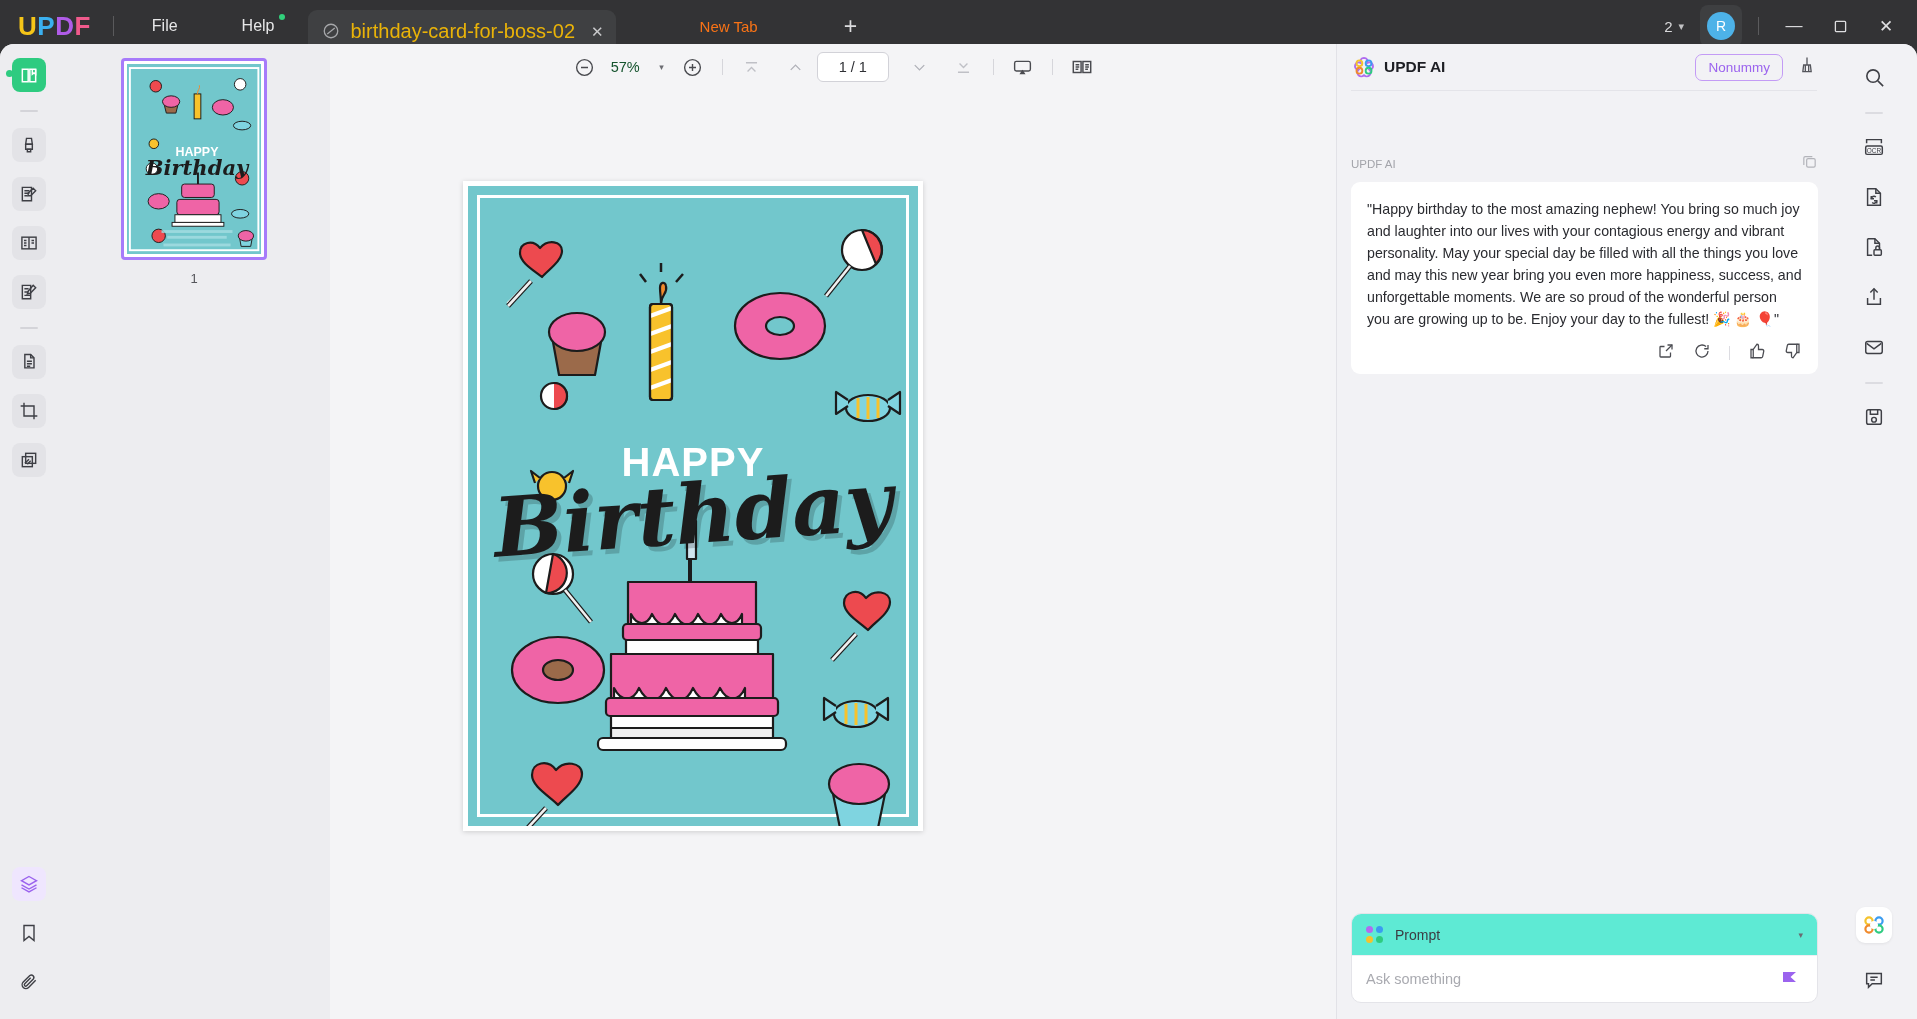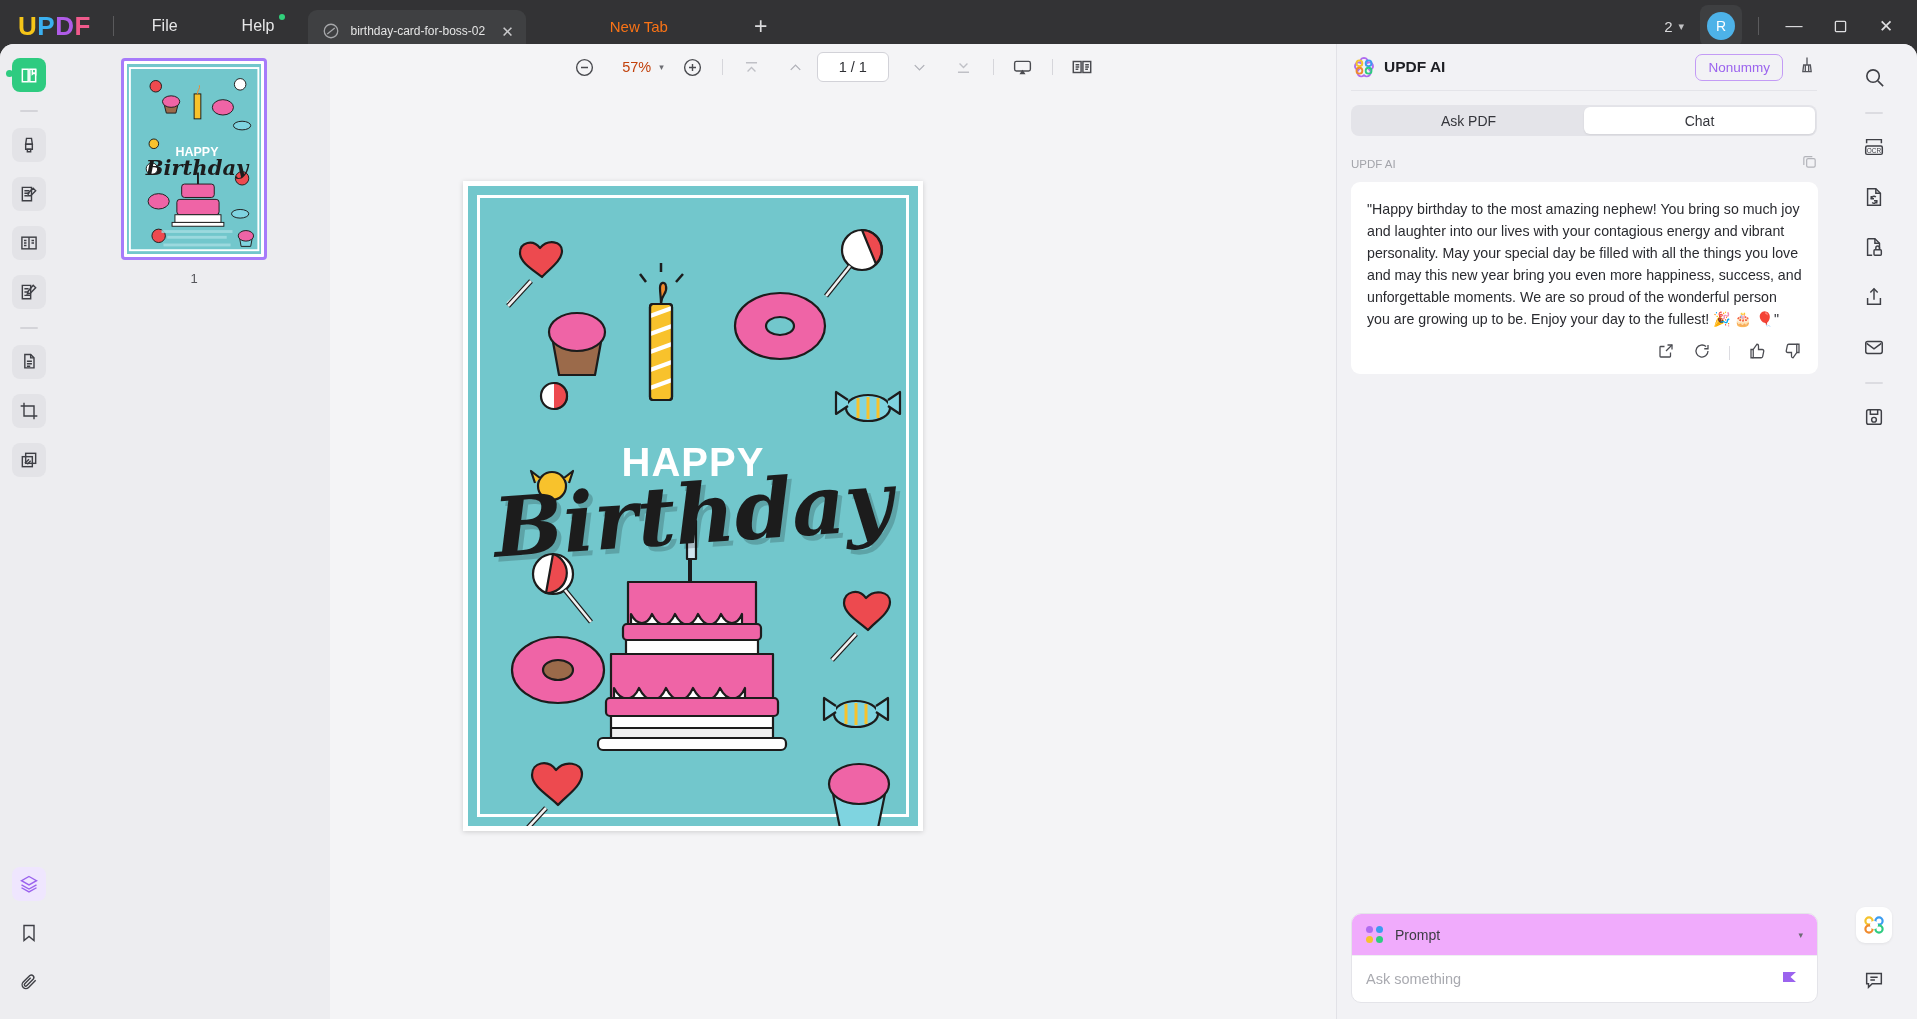"birthday-card-for-boss-02" .doc-tab .tname { color: #e5e5e5 -> #eab308; font-size: 12px -> 20px }
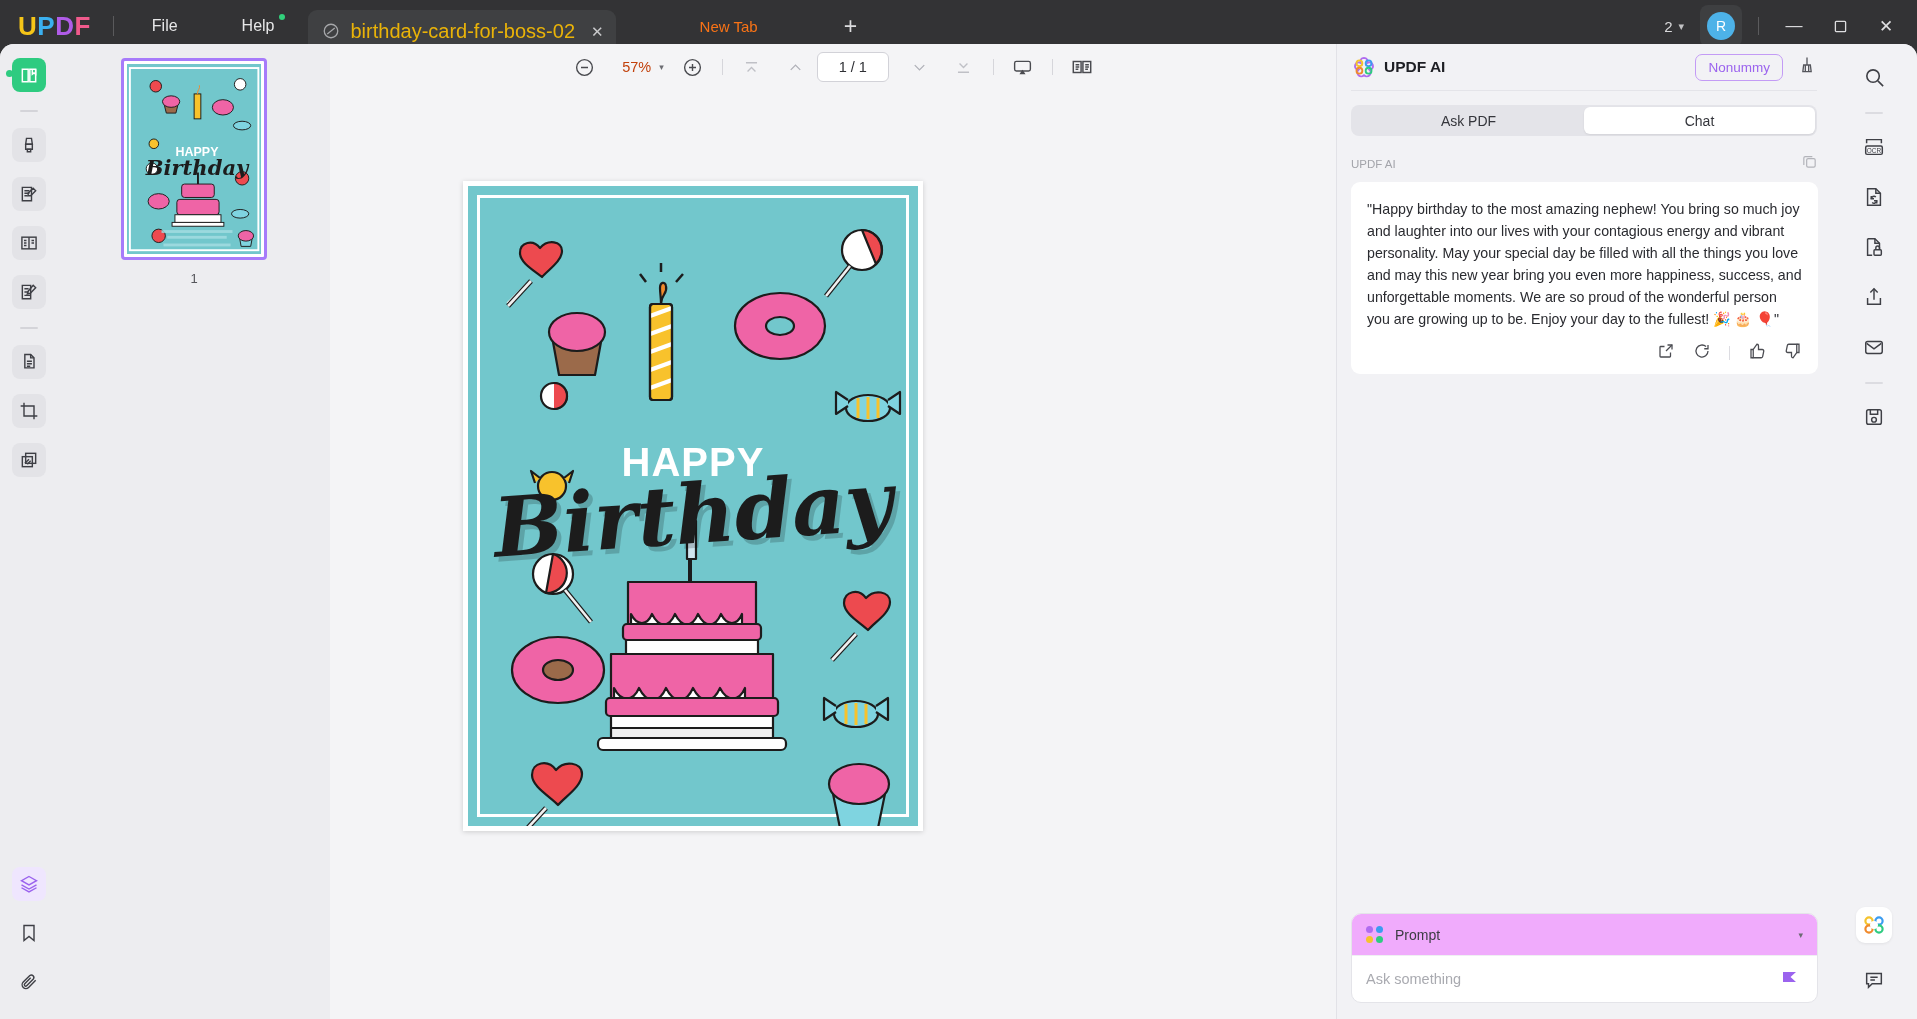"57%" .zoomval { color: #c2410c -> #14532d; text-align: right -> center }
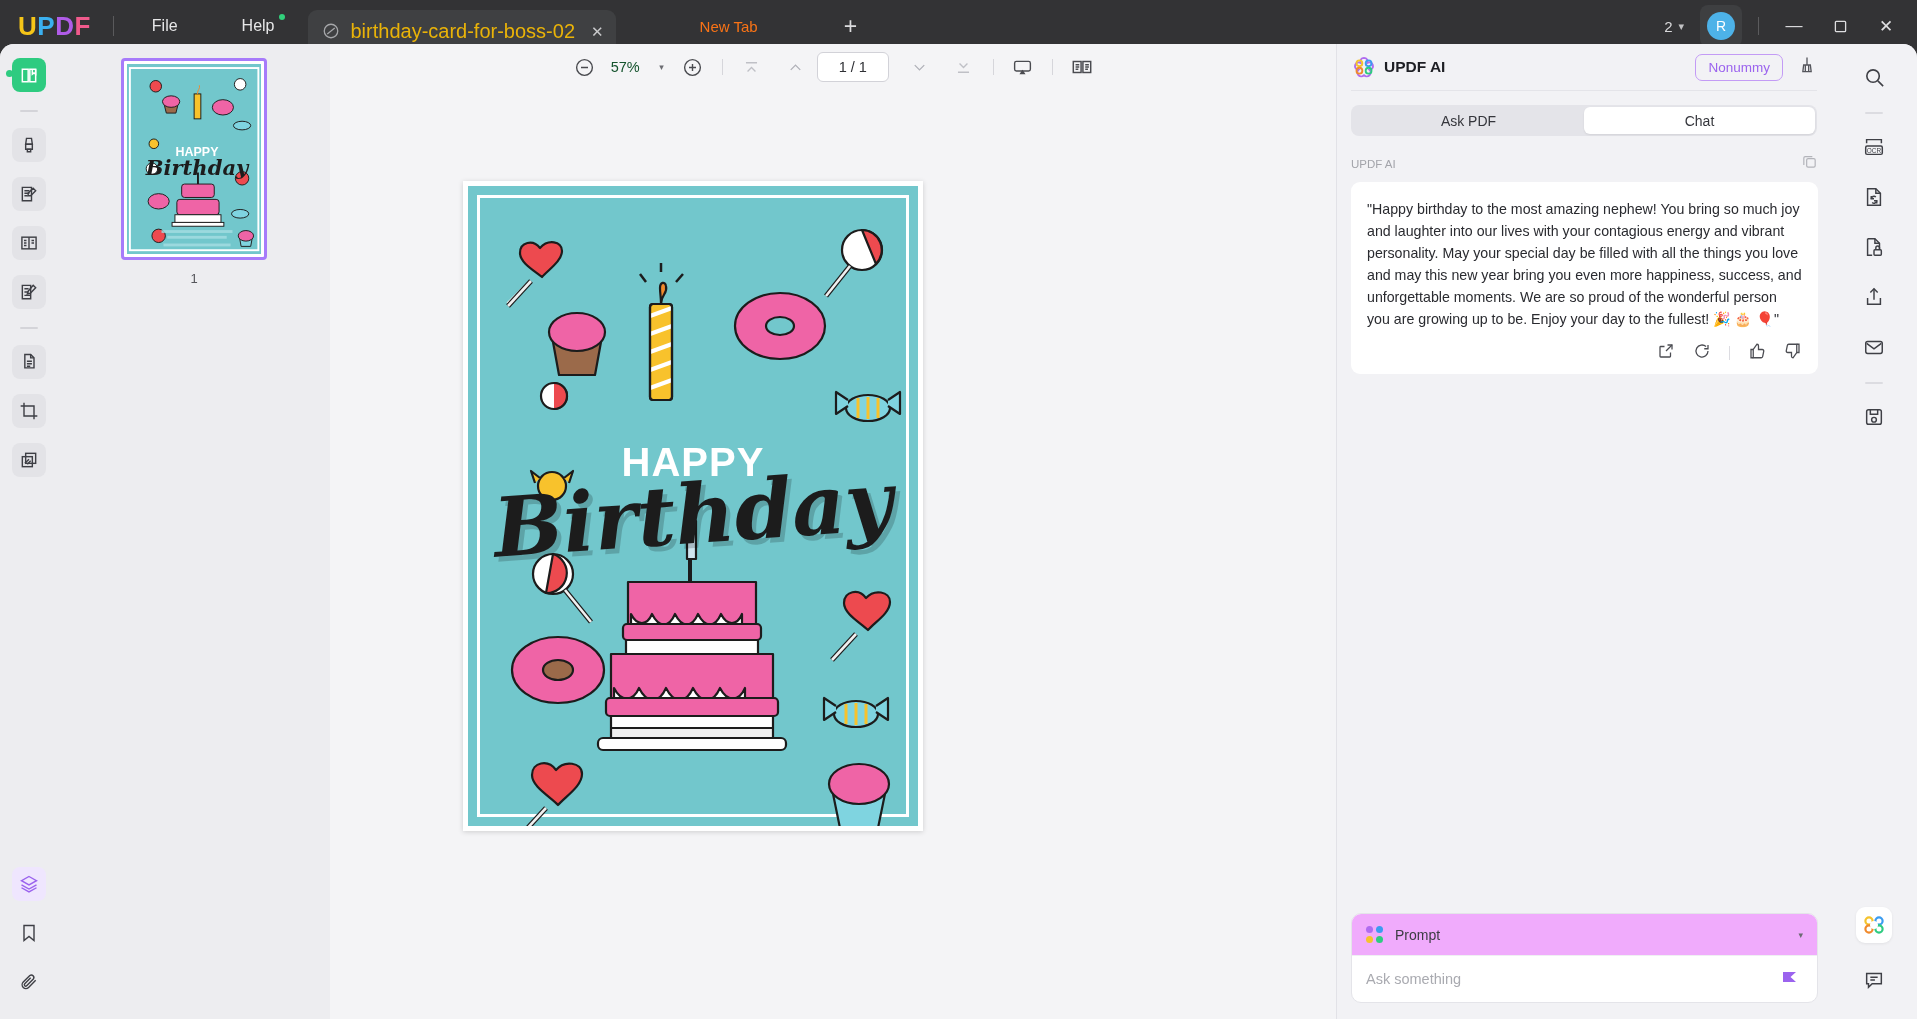"Ask PDF" div.seg { html: <div> <div>Ask PDF</div> <div>Chat</div> </div> -> none }
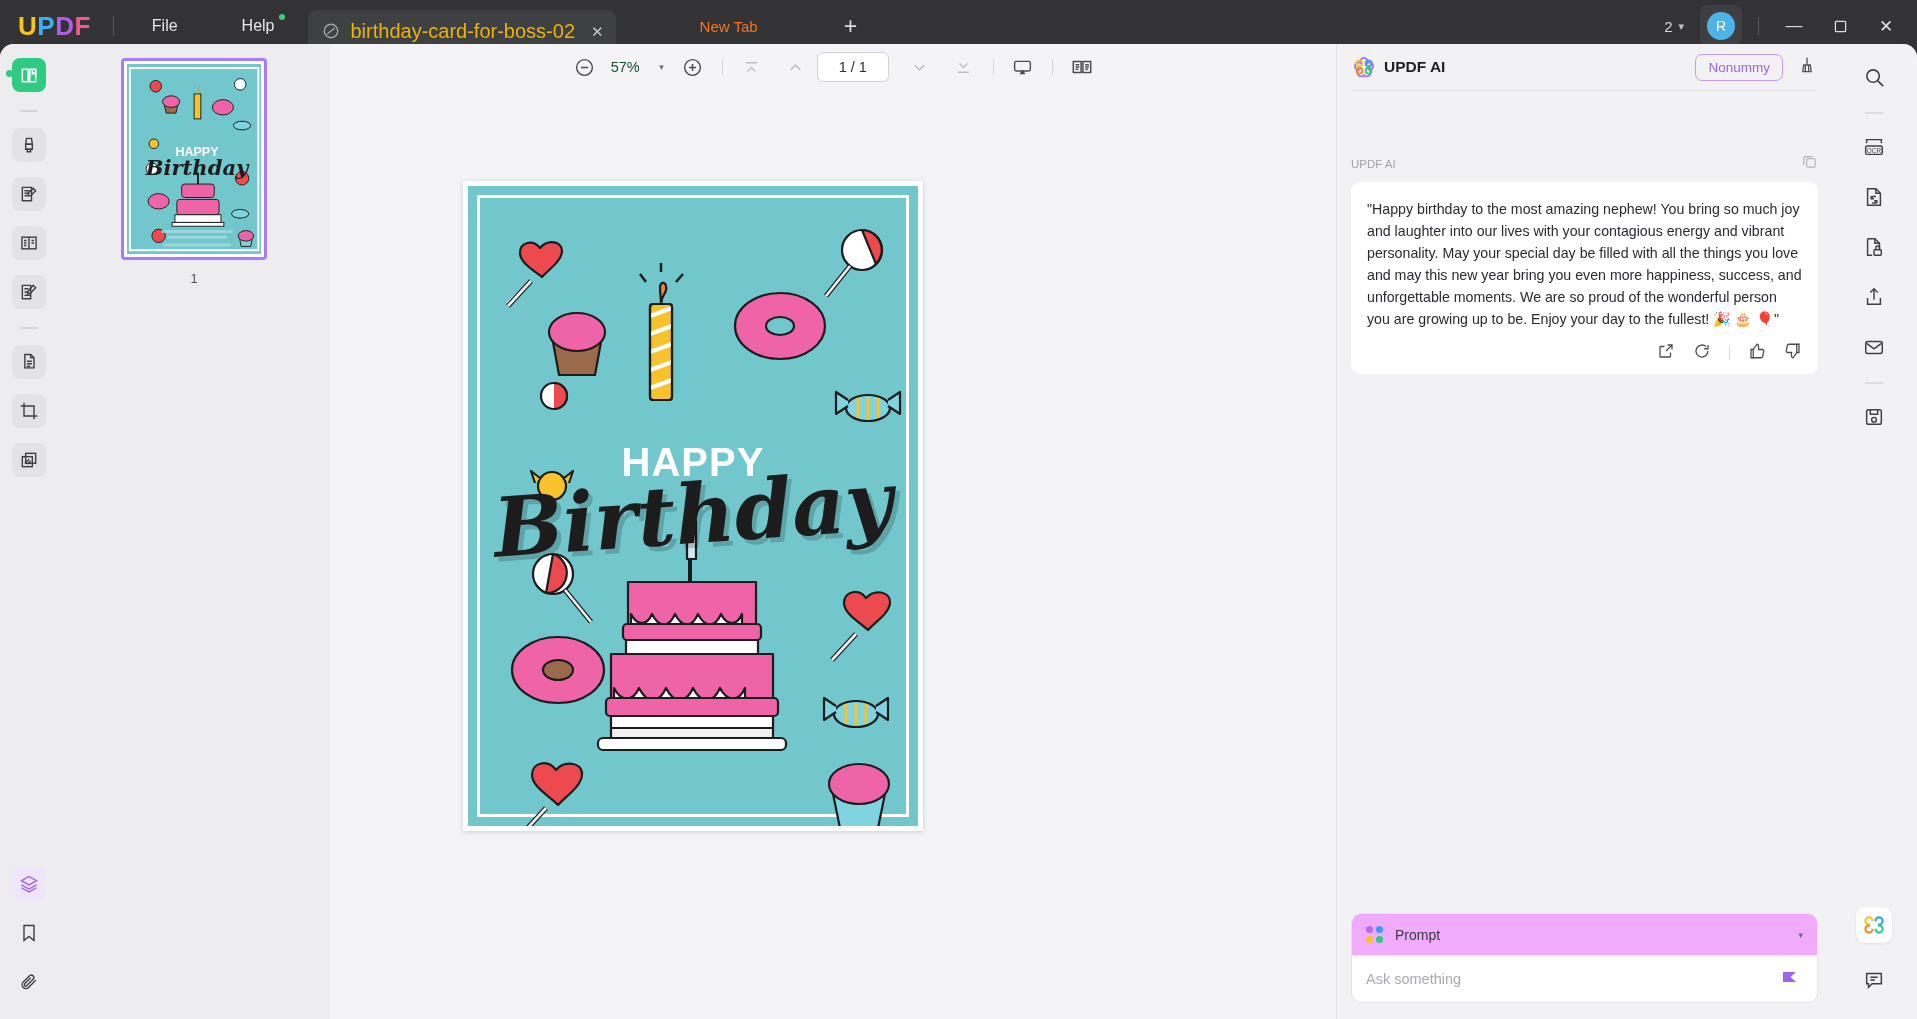"Prompt" .prompt-row { background: #f0abfc -> #5eead4 }
